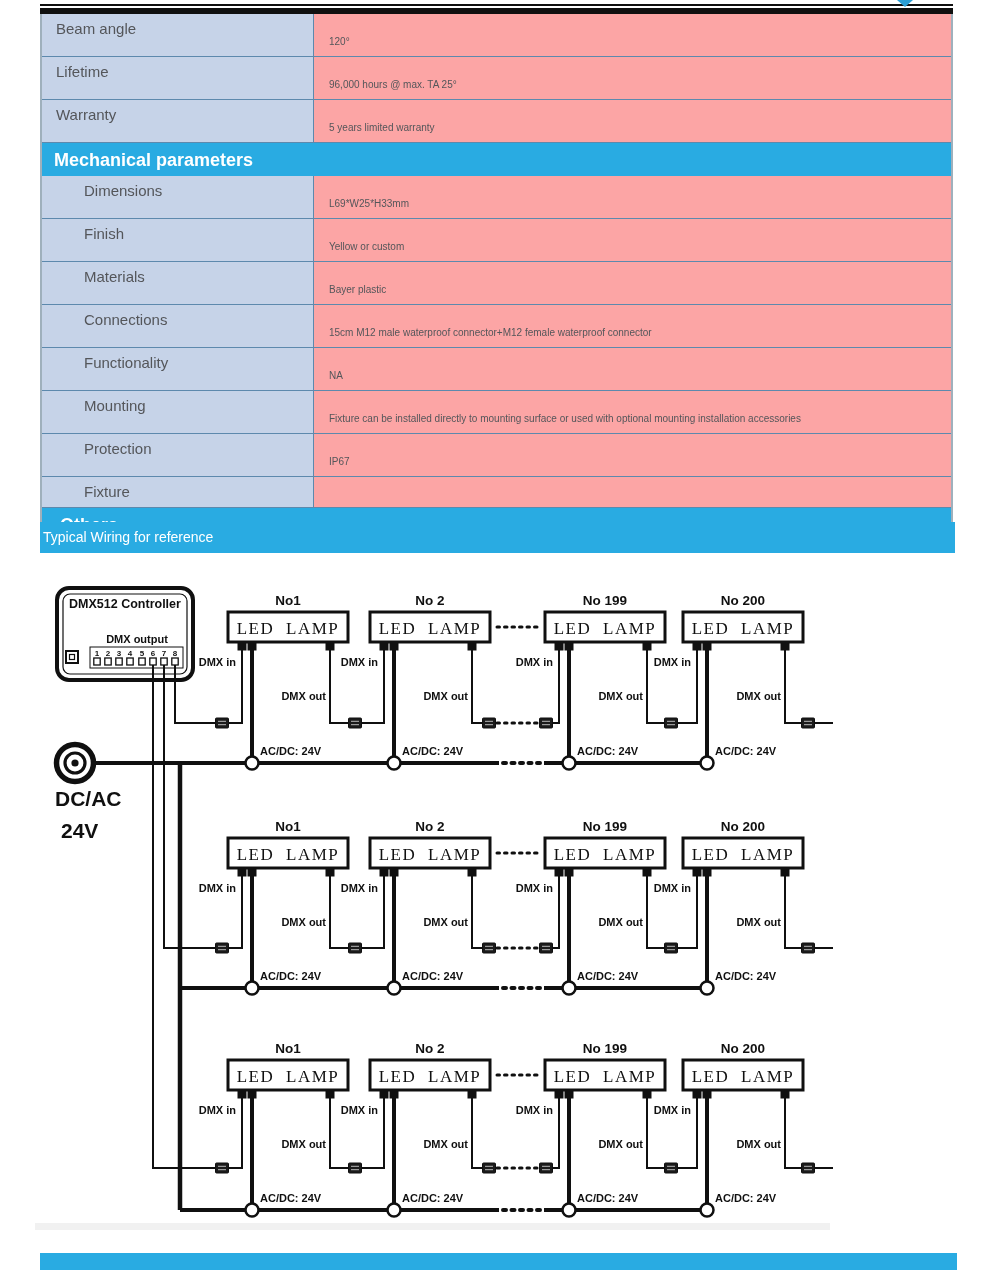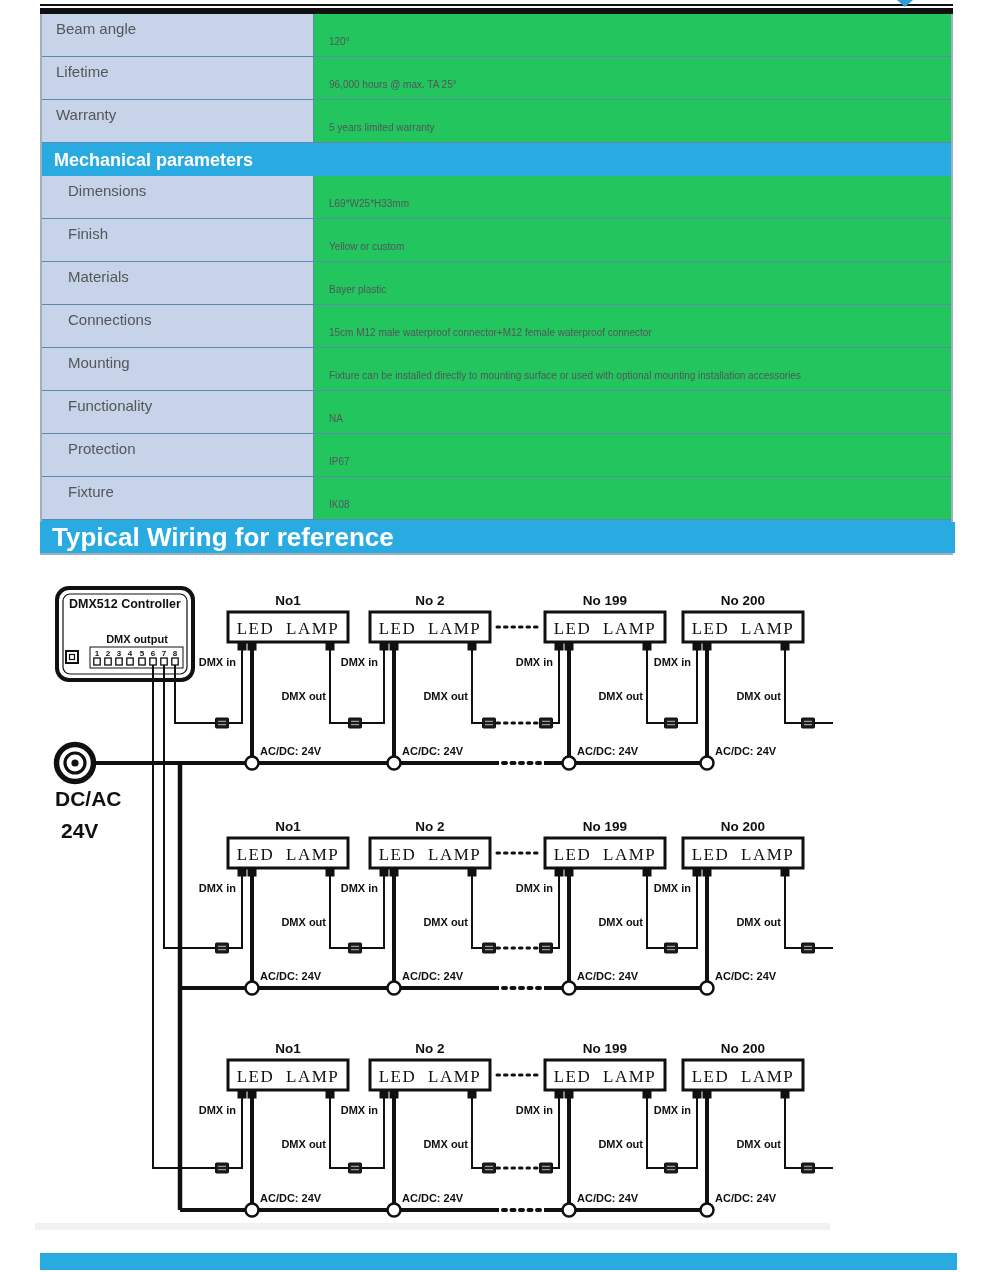"Beam angle" .trow { background: #22c55e -> #fca5a5 }
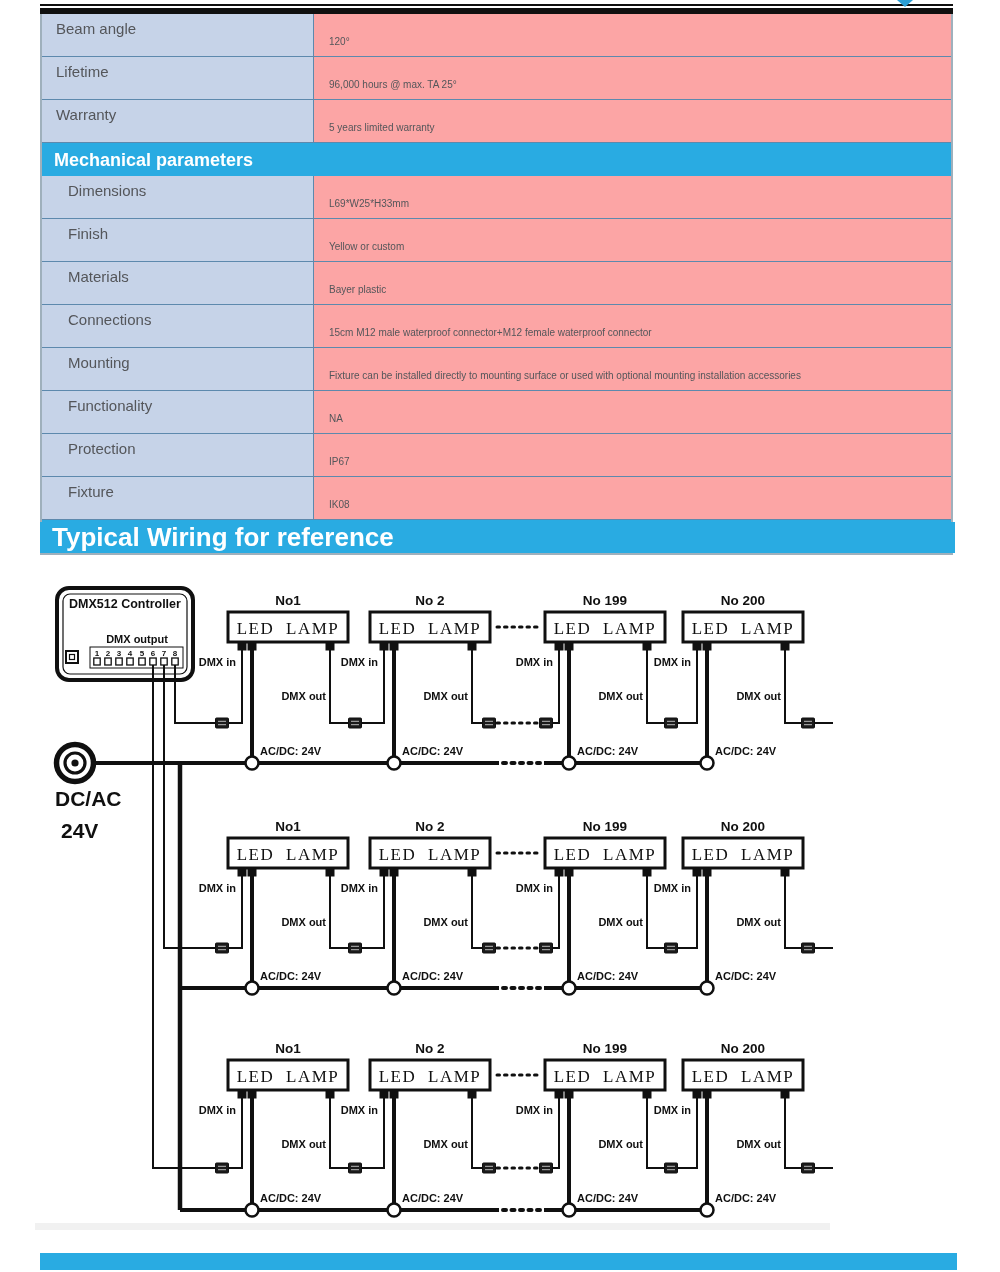"Dimensions" .trow.indent .tlabel { padding-left: 26px -> 42px }
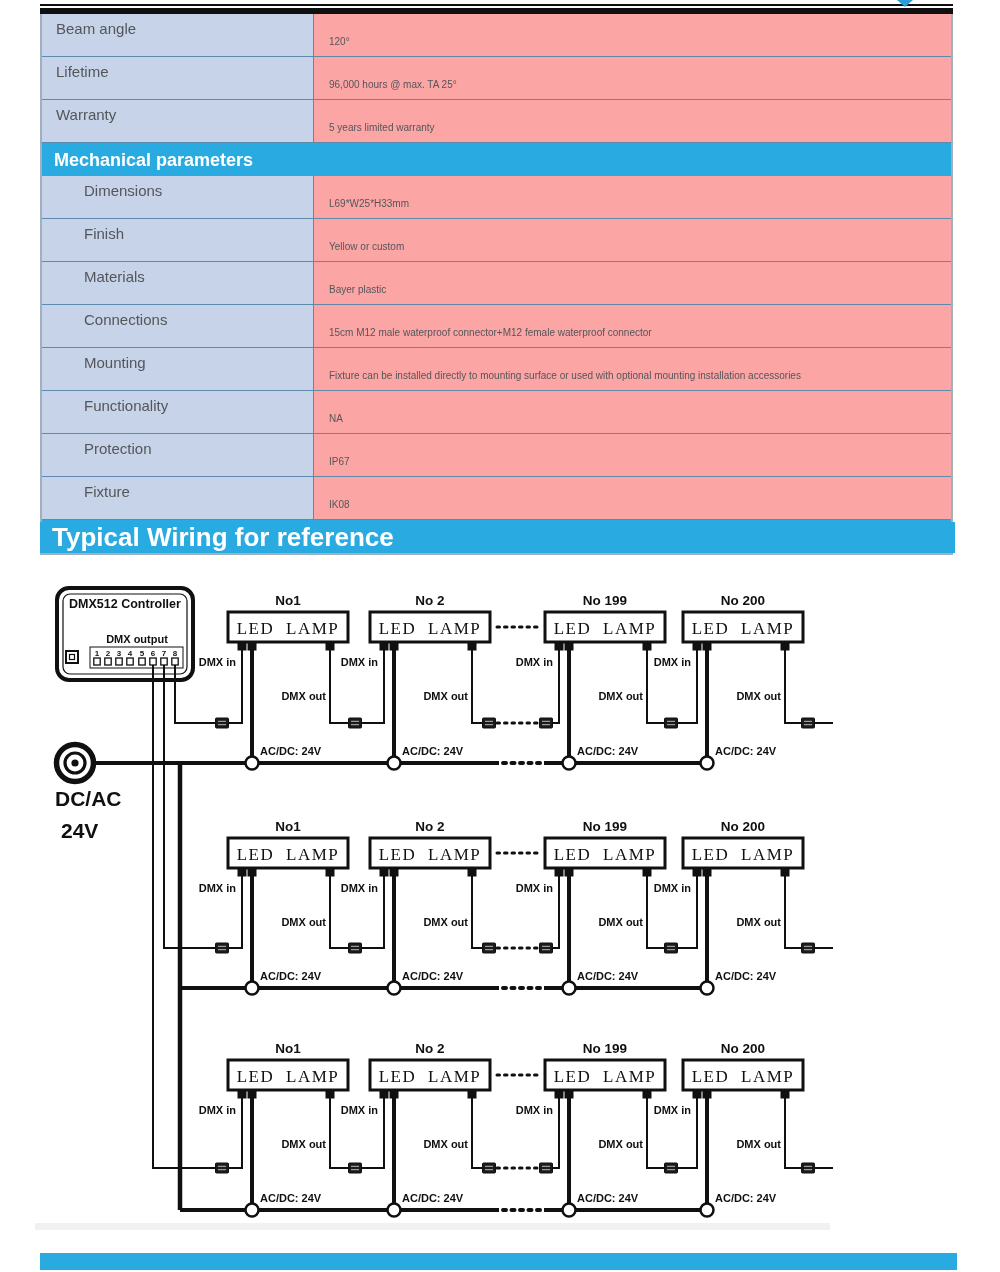"Mounting" div.trow { order: before "Functionality" -> after "Functionality" }
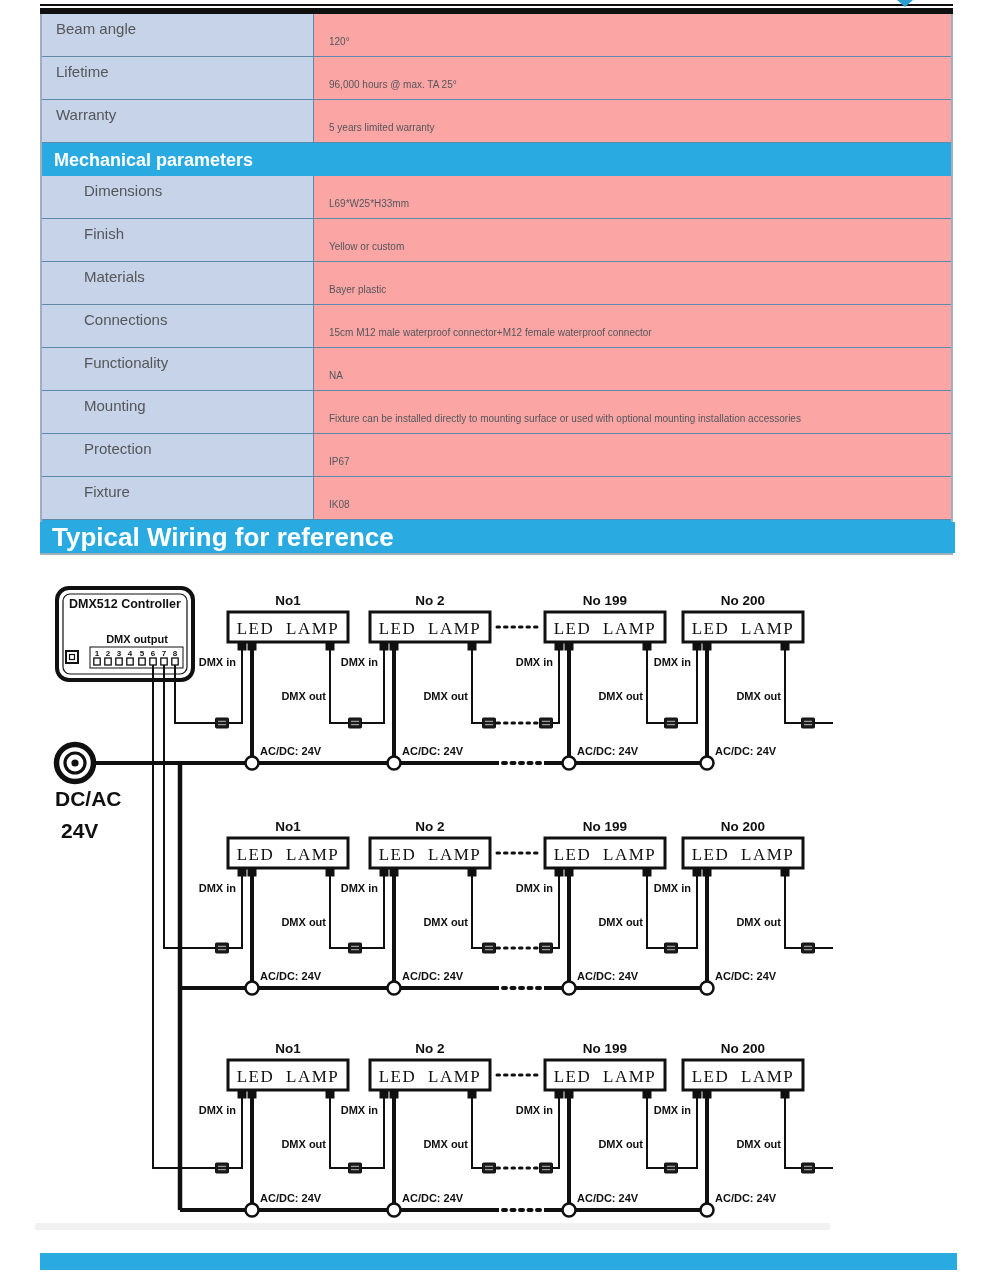"IK08" div.tvalue { html: <div>IK08</div> -> none }
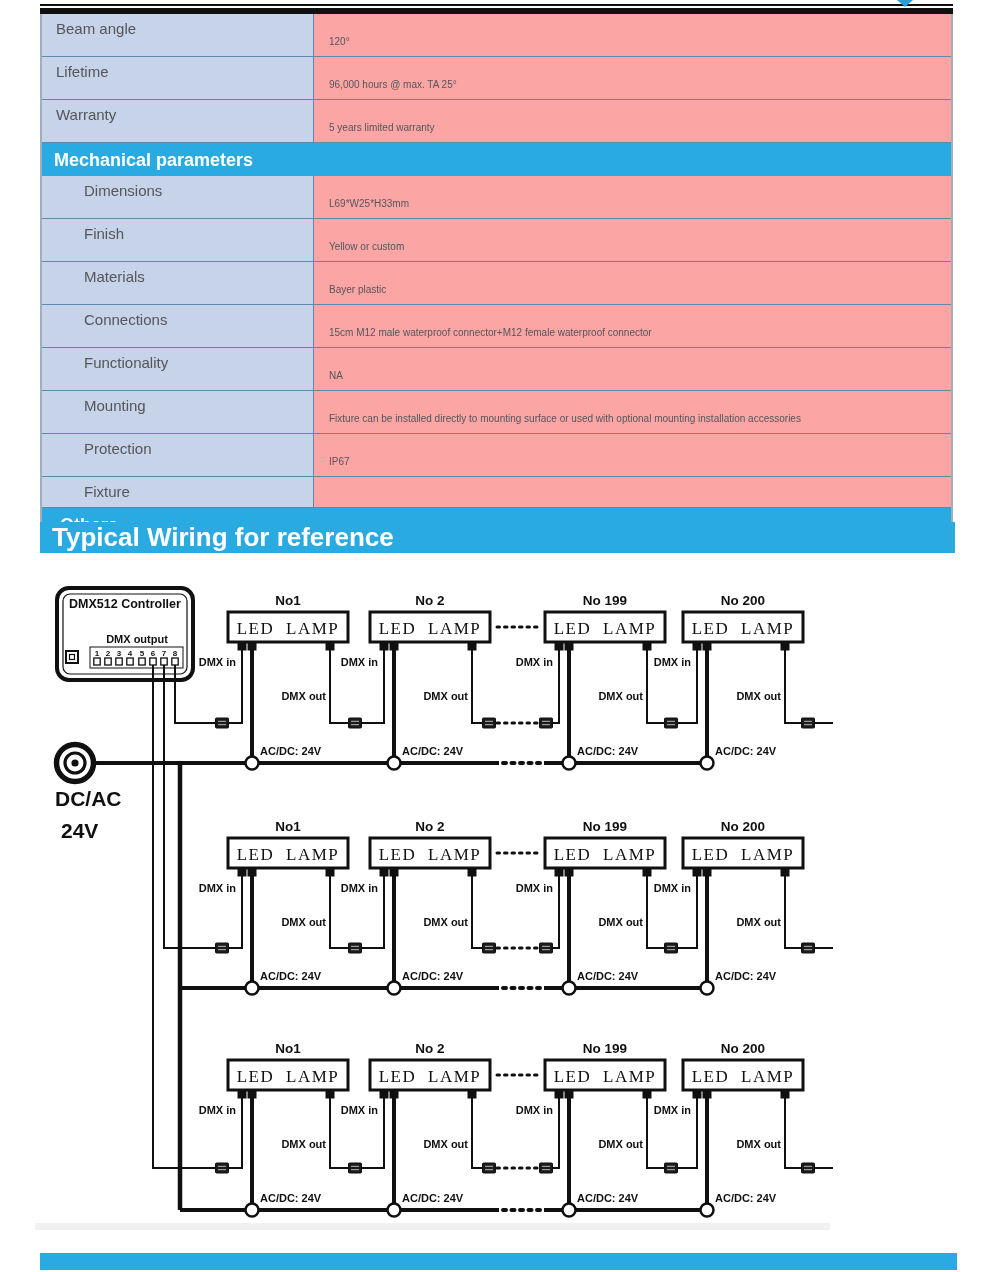"Typical Wiring for reference" .banner { font-size: 26px -> 14px; font-weight: bold -> normal; padding-left: 12px -> 3px }
